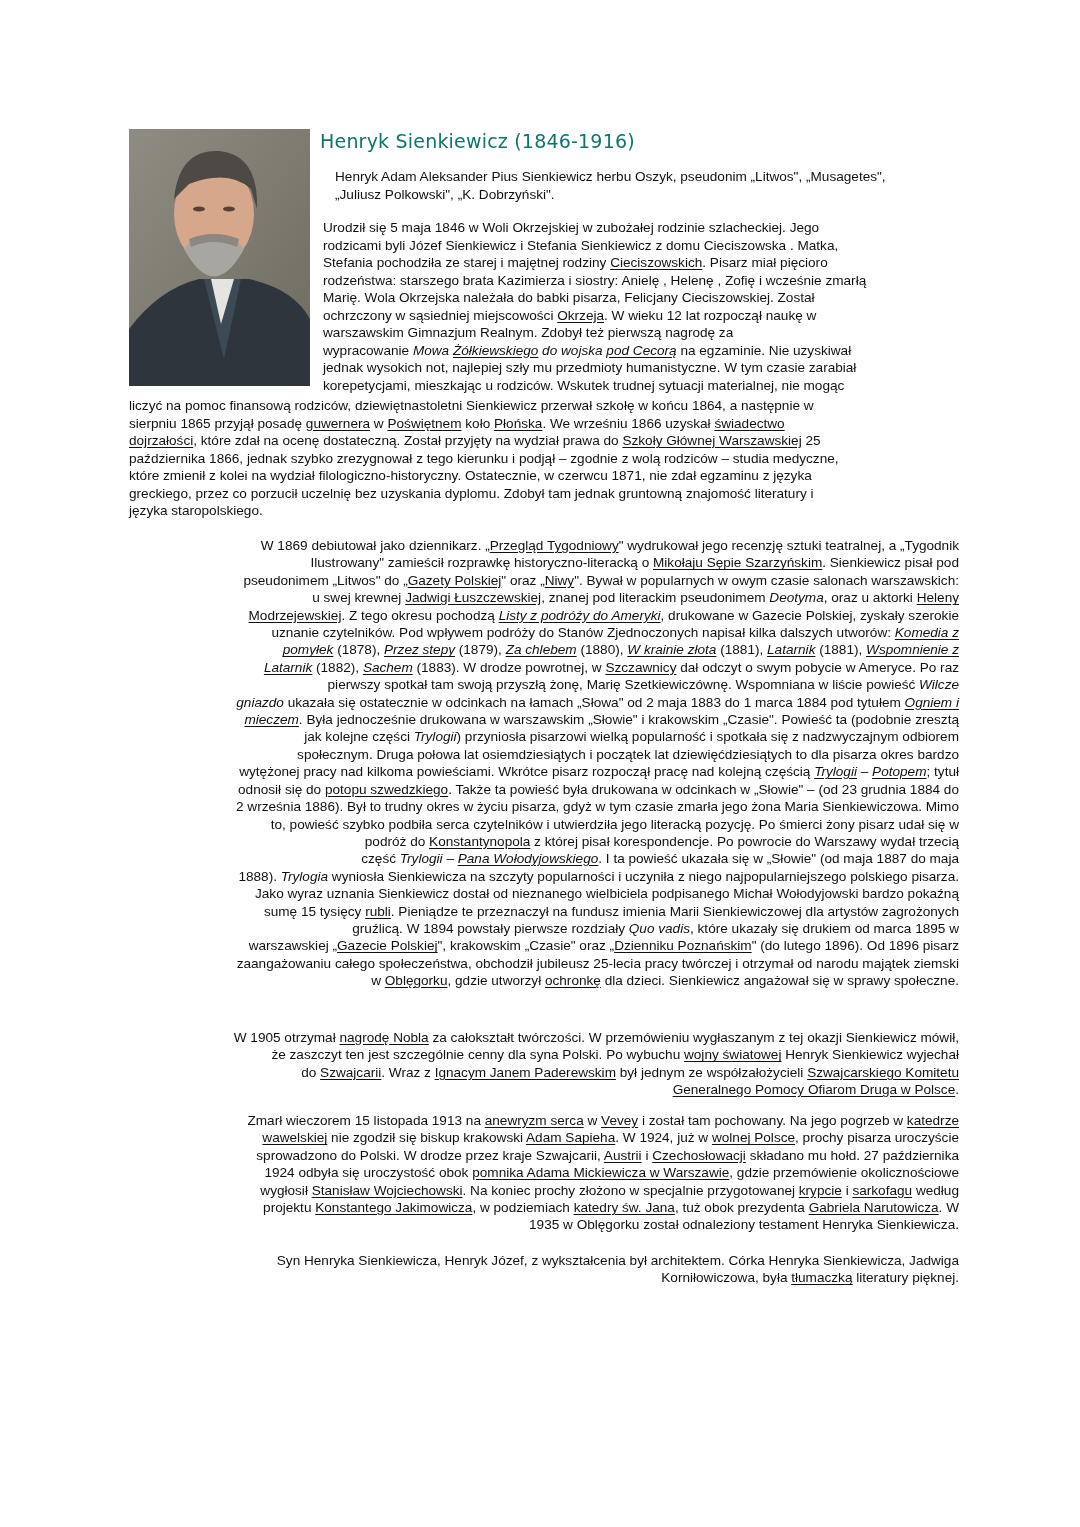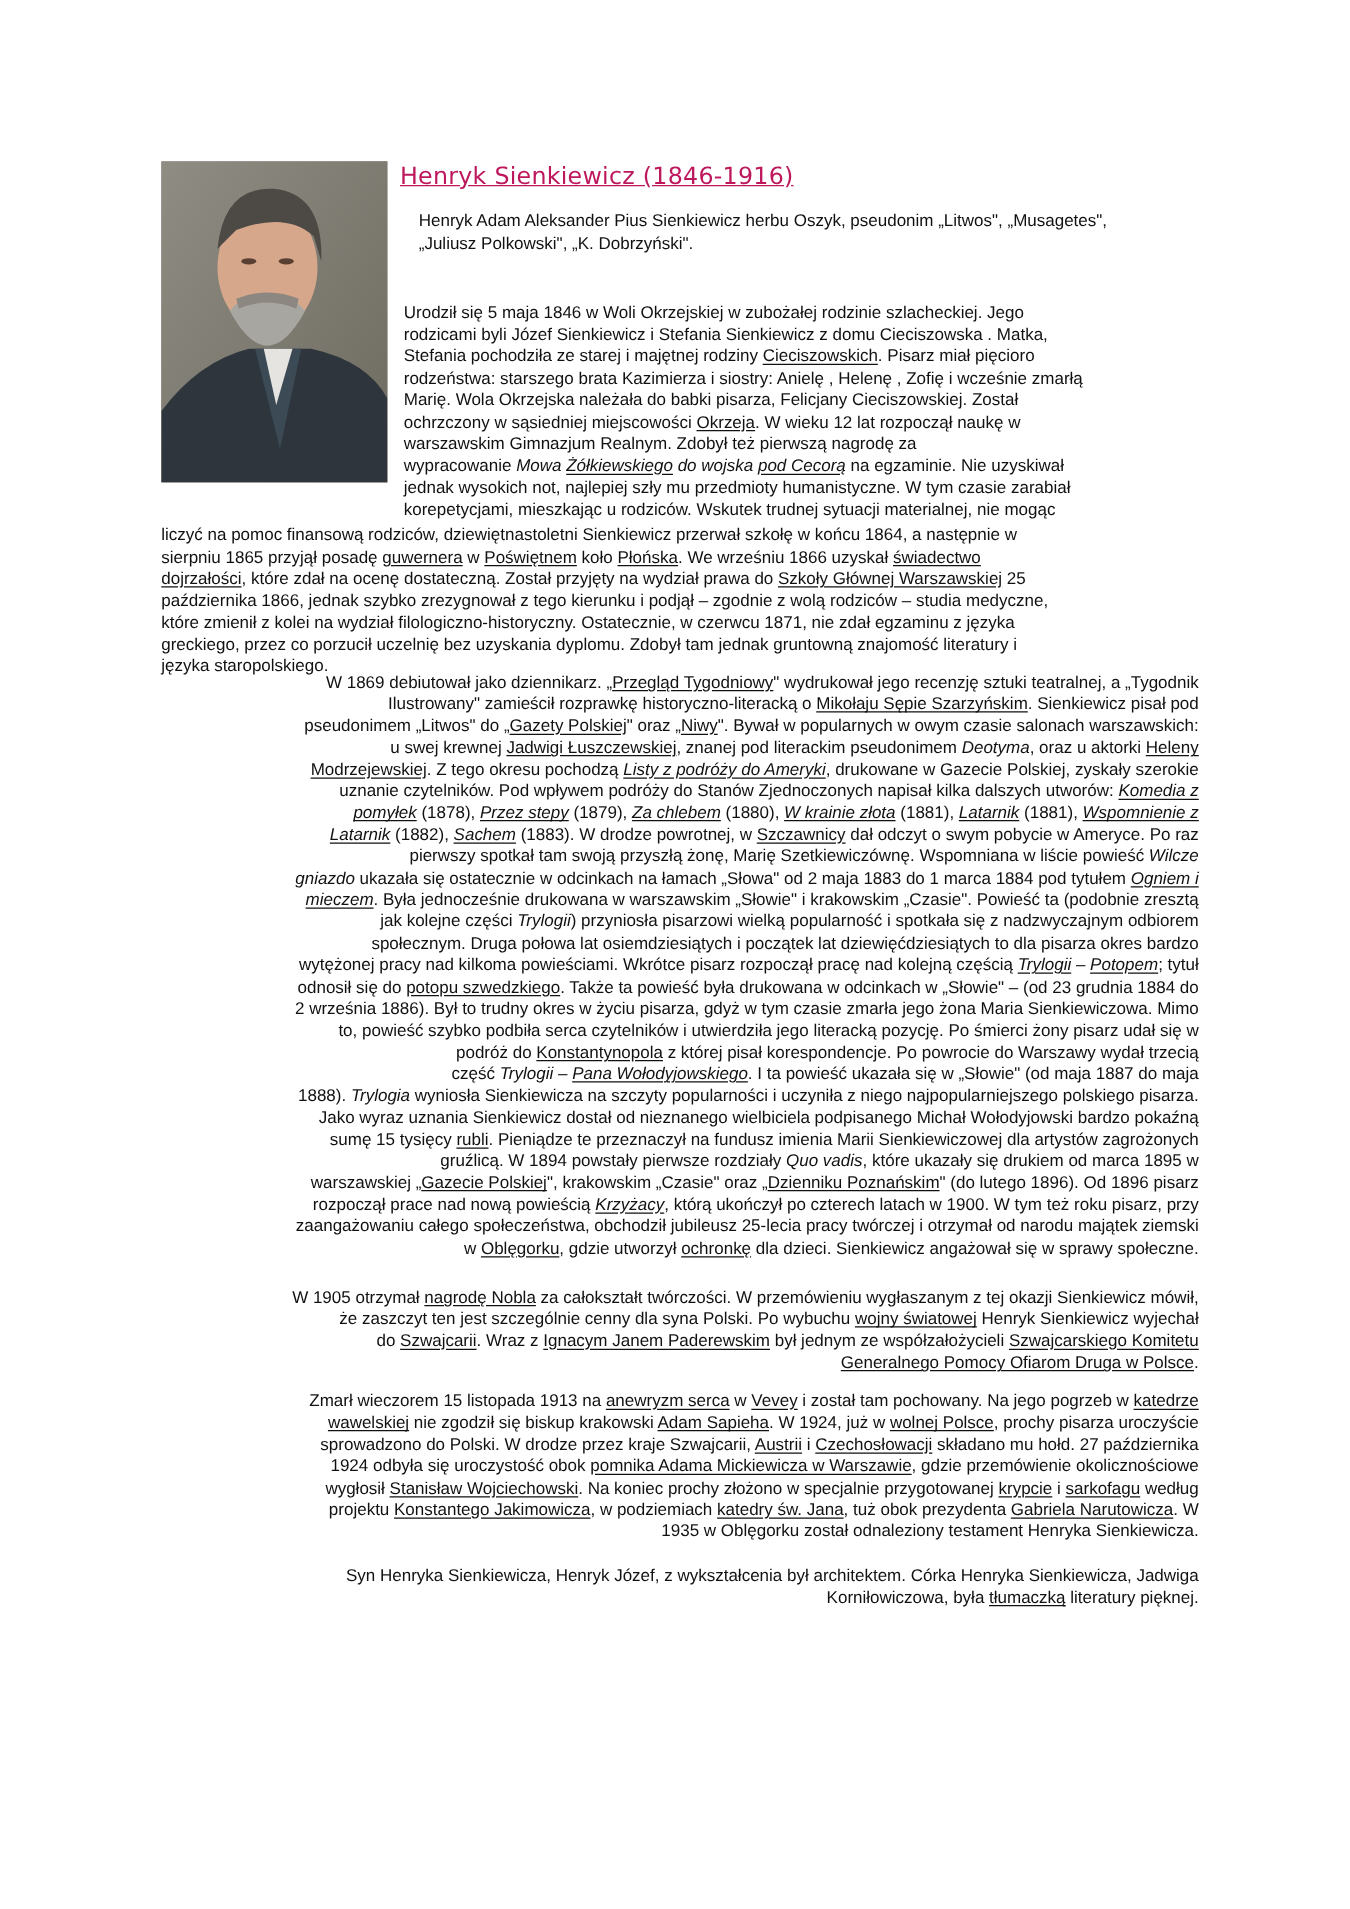"Henryk Sienkiewicz (1846-1916)" .title { color: #be185d -> #0f766e; text-decoration: underline -> none }
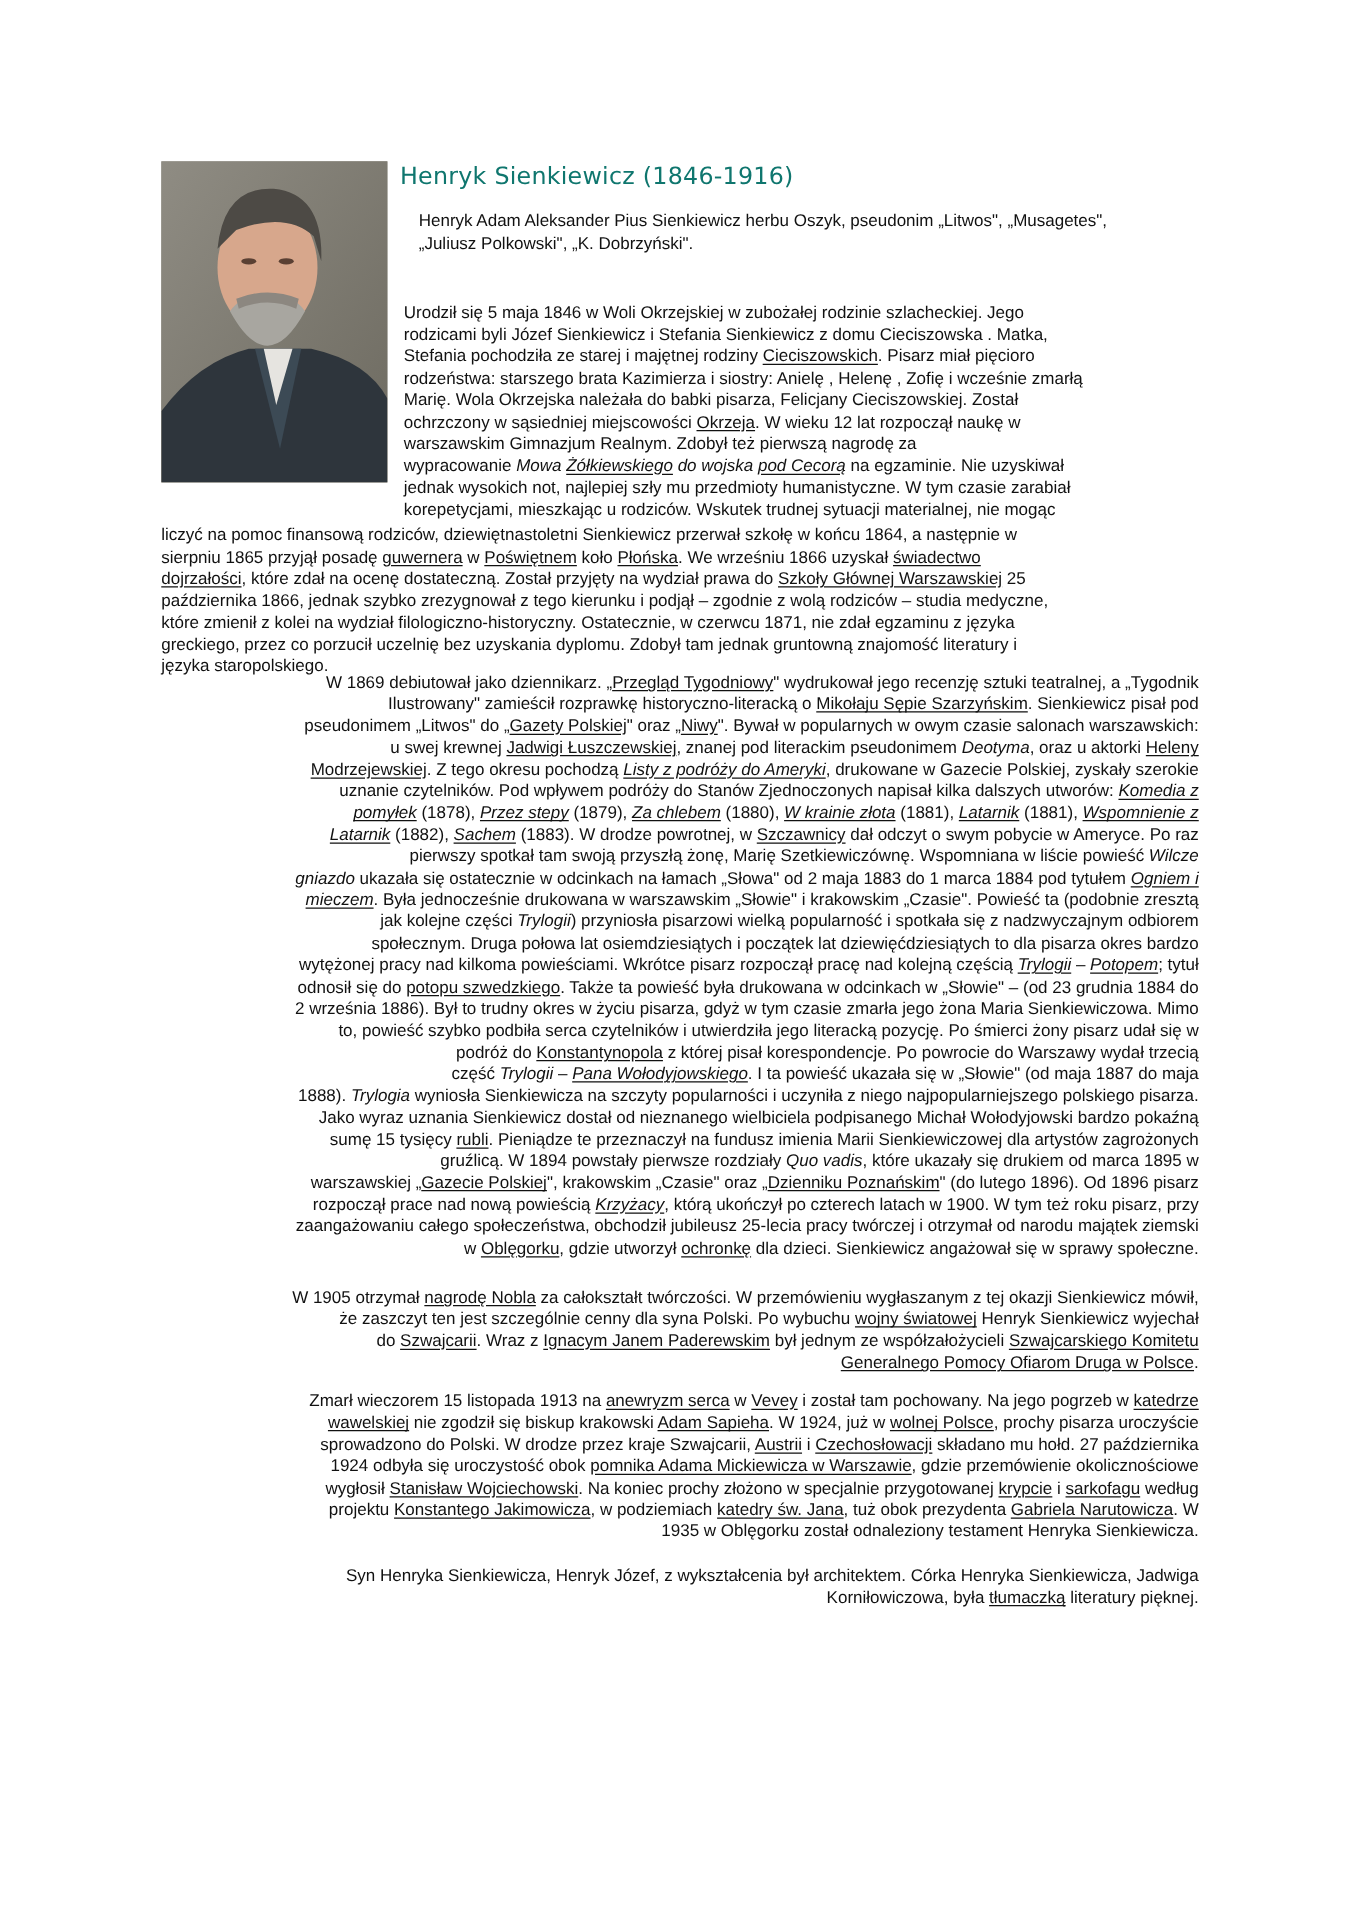"Urodził się 5 maja 1846" .wrapblock { margin-top: 22px -> none }
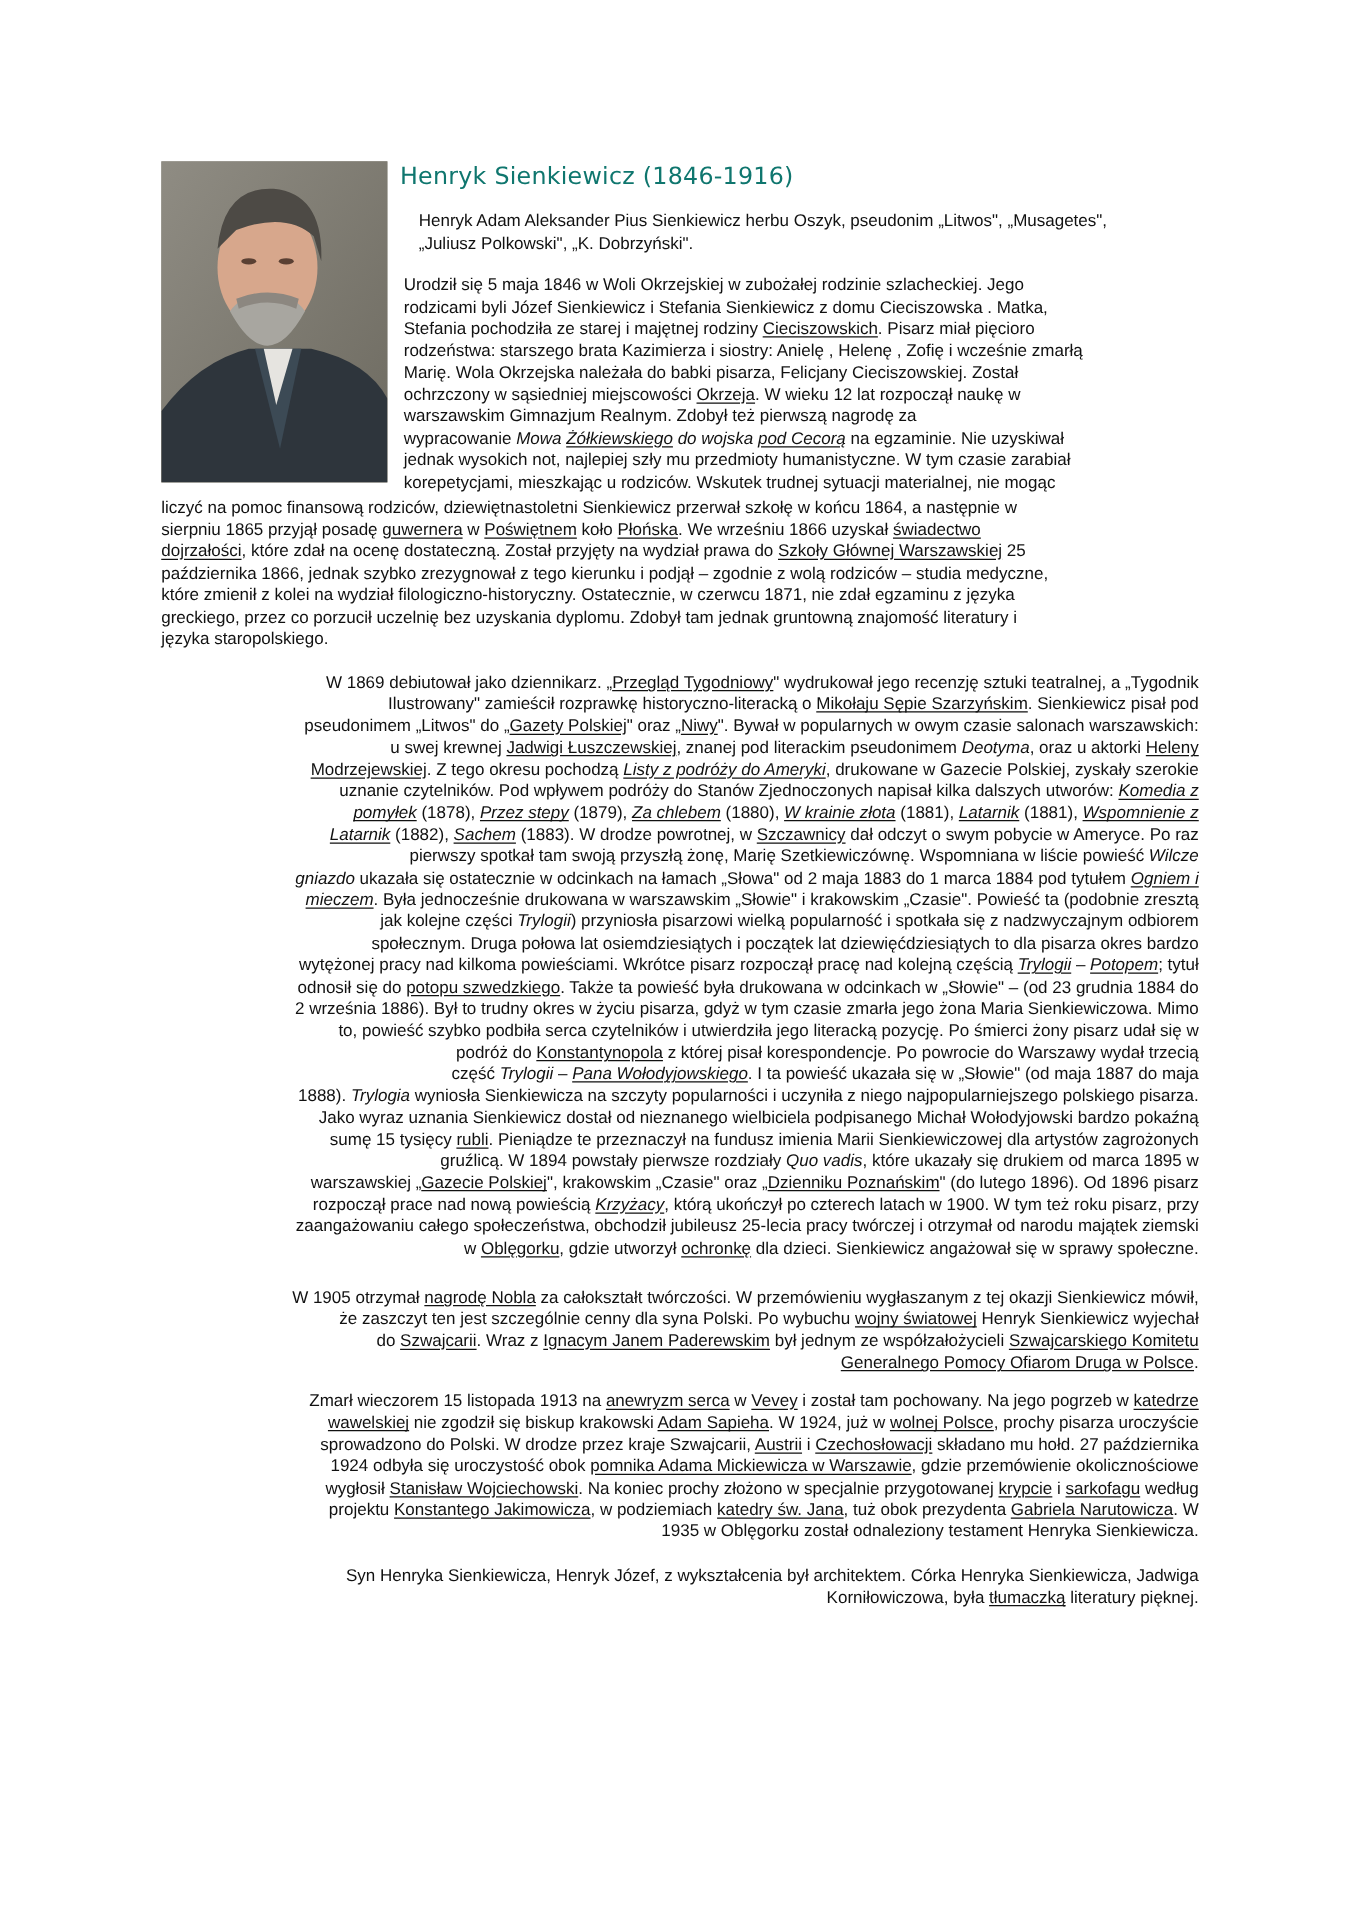"rozpoczął prace nad nową powieścią" span.ln { html: <span><span>rozpoczął prace nad nową powieścią </span><i><u>Krzyżacy</u></i><span>, którą ukończył po czterech latach w 1900. W tym też roku pisarz, przy</span></span> -> none }
